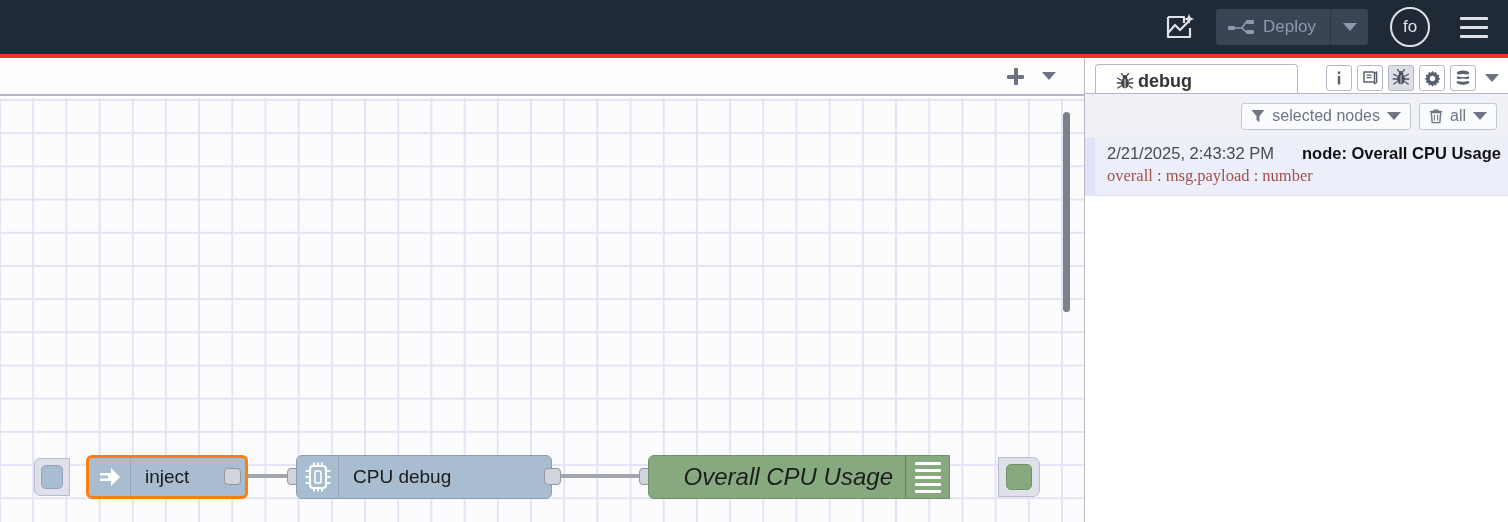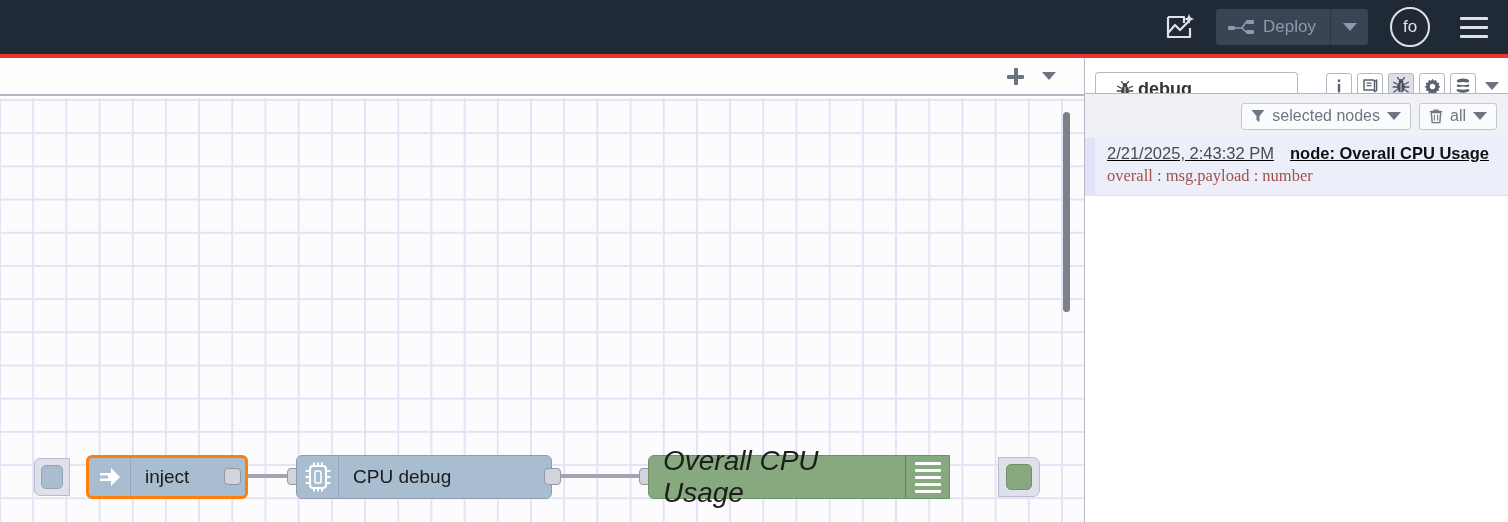"debug" #sb-tabrow { top: 12px -> 4px }
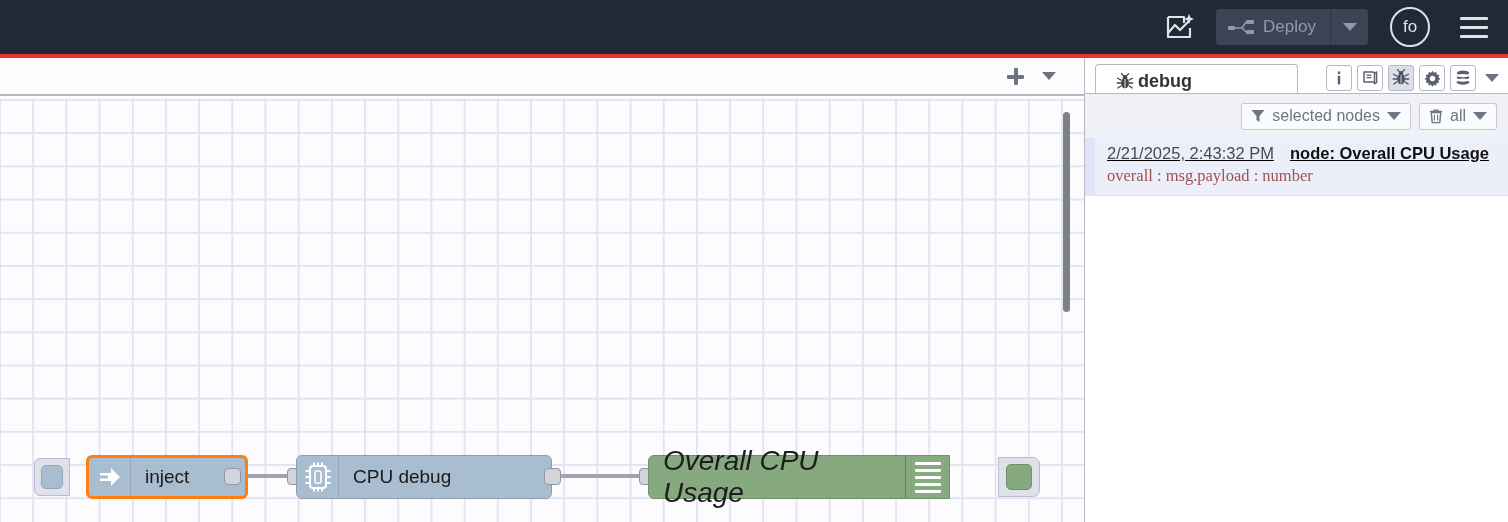"2/21/2025, 2:43:32 PM" .dbg-row1 { gap: 16px -> 28px; text-decoration: underline -> none }
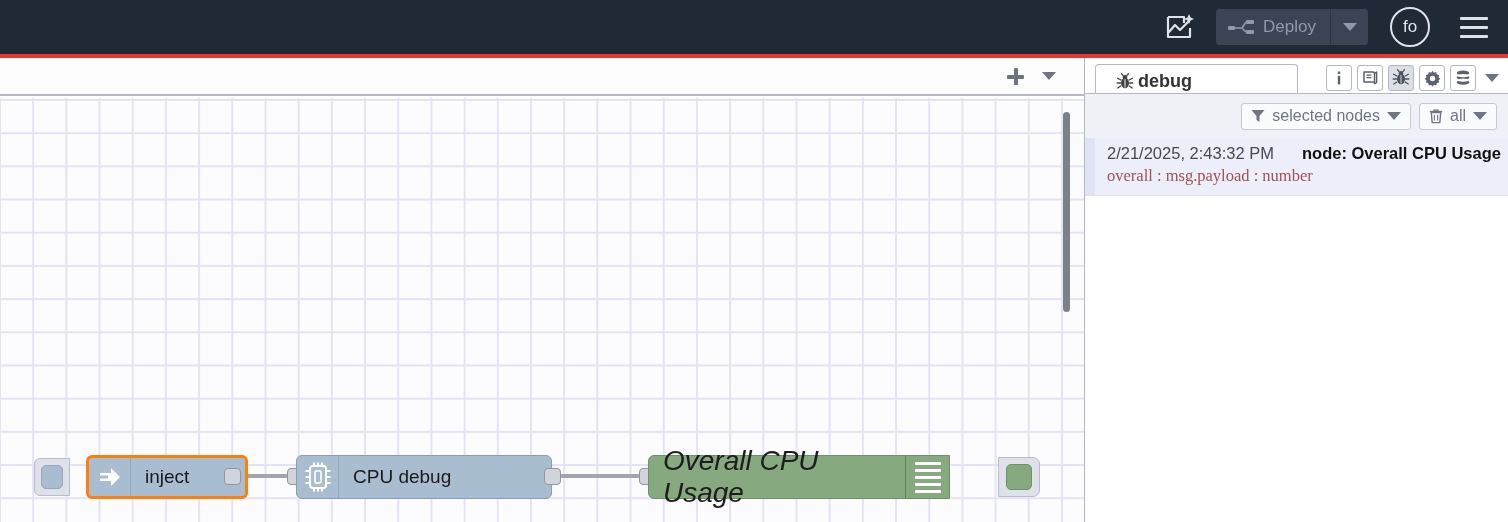"Overall CPU Usage" #node-debug .node-label { font-size: 28px -> 24px }
